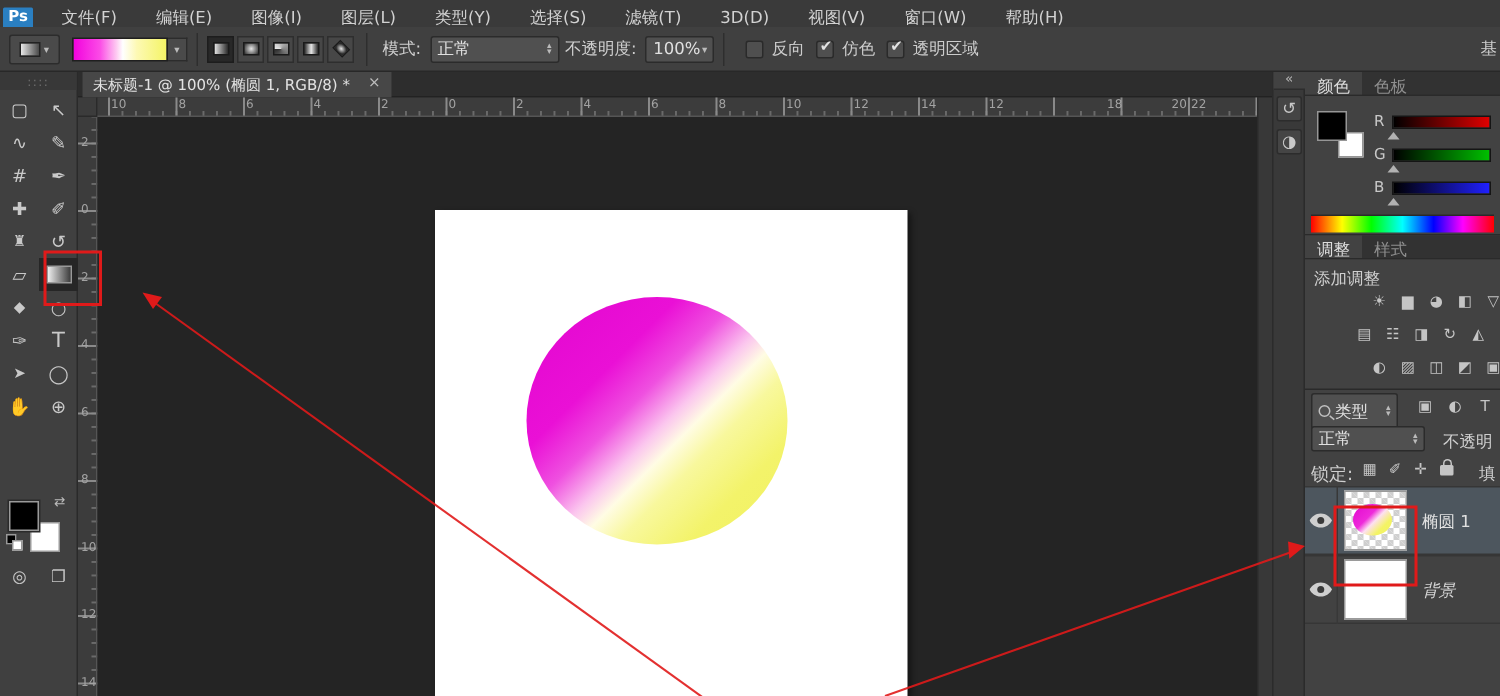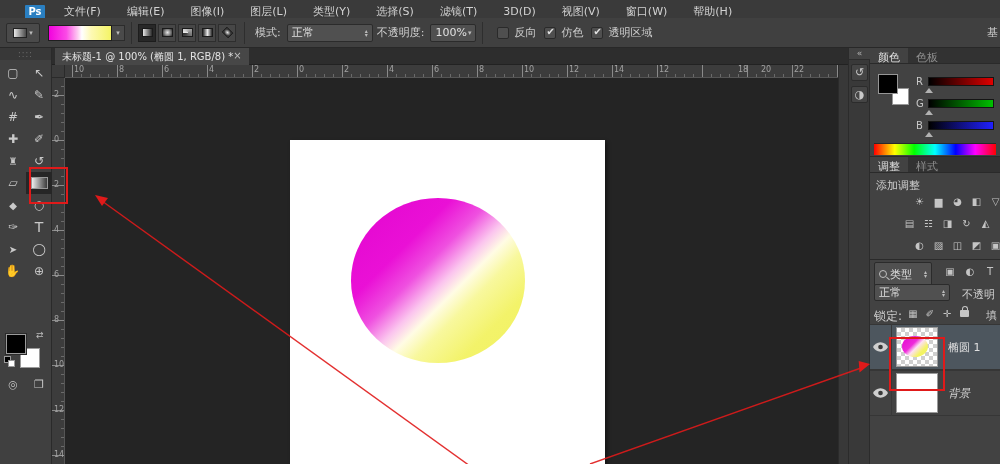"Ps" #menubar { padding-left: 23px -> none }
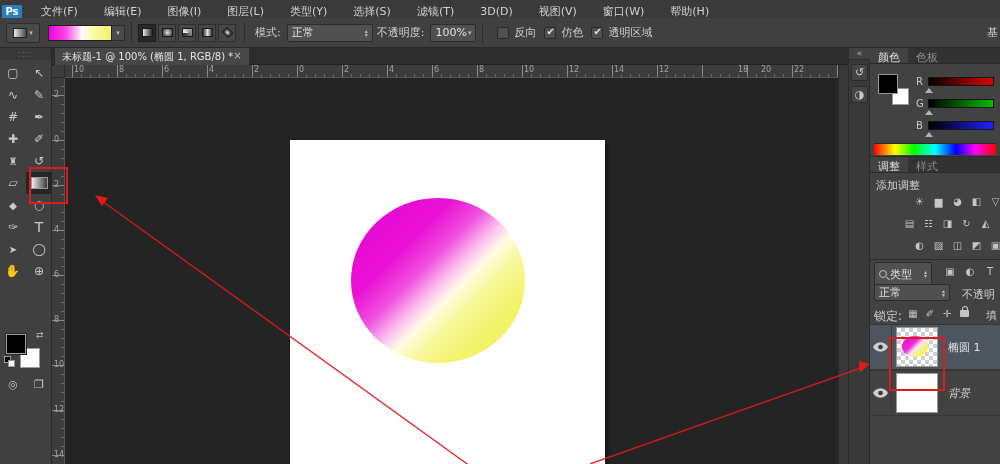"未标题-1 @ 100% (椭圆 1," #doc-tab { gap: 0 -> 12px }
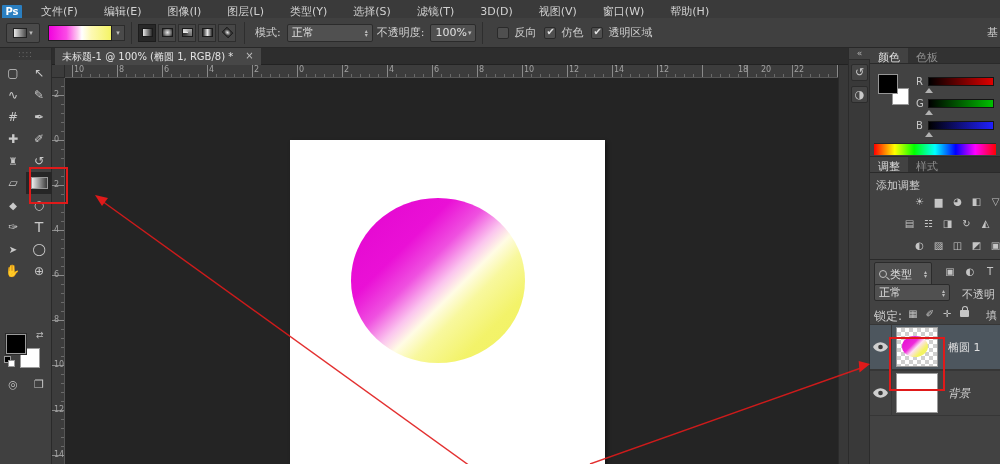"20" span.hrl { left: 696px -> 716px }
